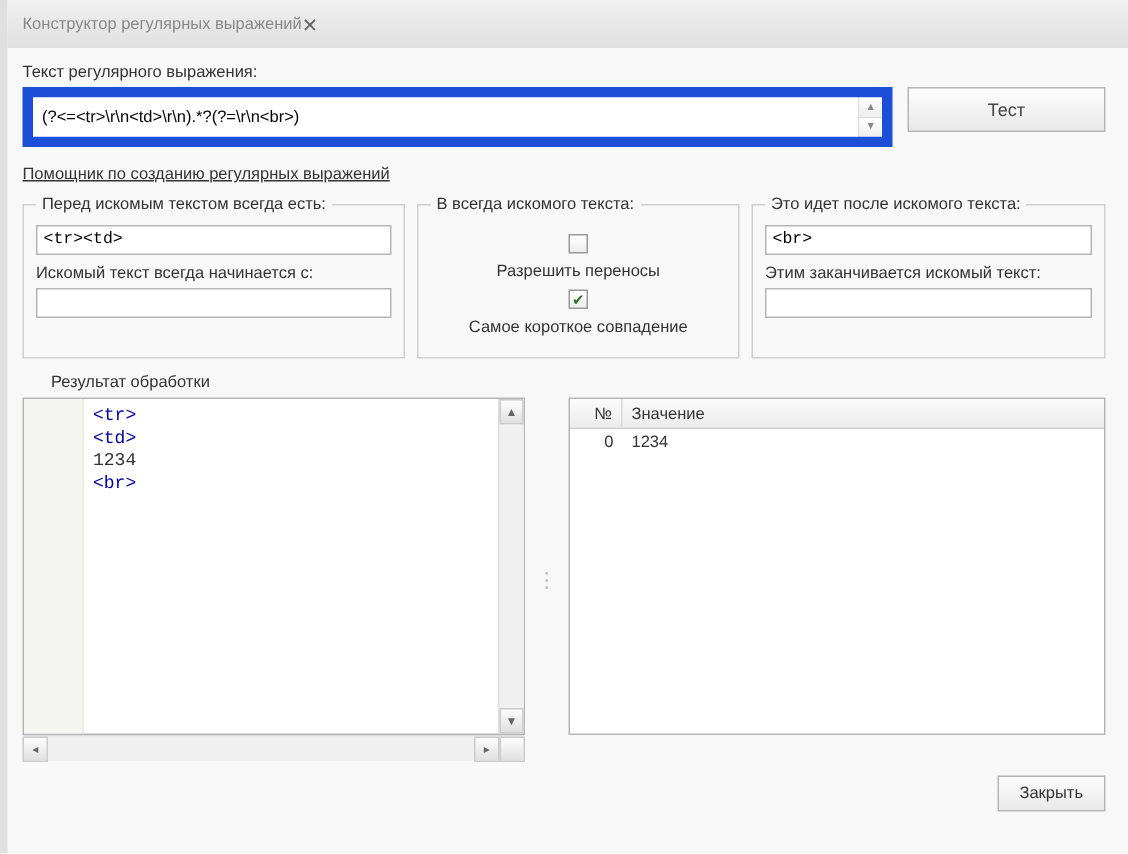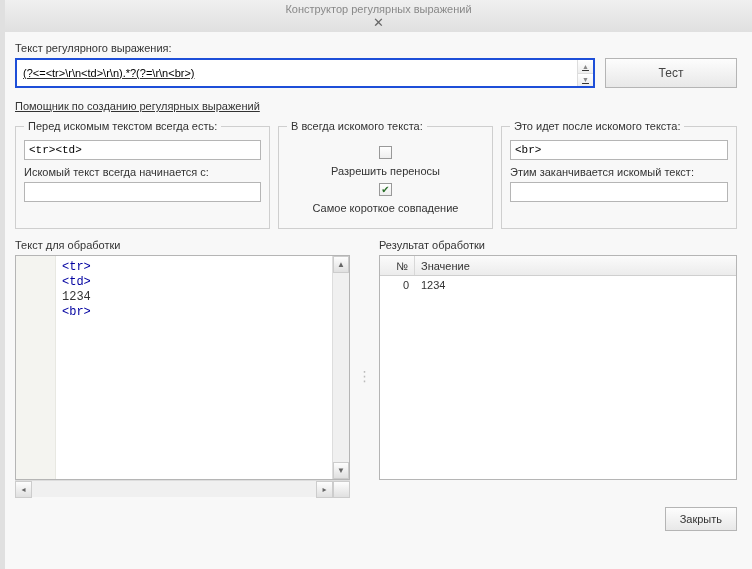"Конструктор регулярных выражений" .titlebar { flex-direction: column -> none; justify-content: center -> flex-start }
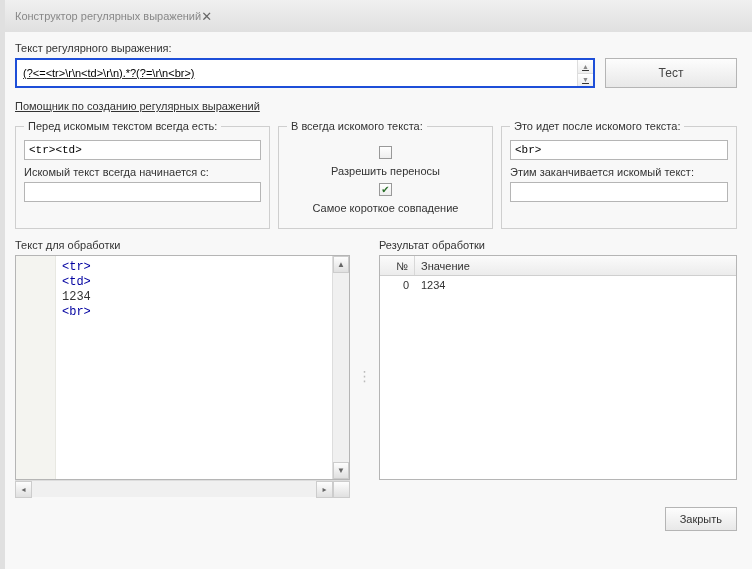"(?<=<tr>\r\n<td>\r\n).*?(?=\r\n<br>)" .regex-input { border: 2px solid #1d4ed8 -> 7px solid #1d4ed8; height: 30px -> 40px; text-decoration: underline -> none }
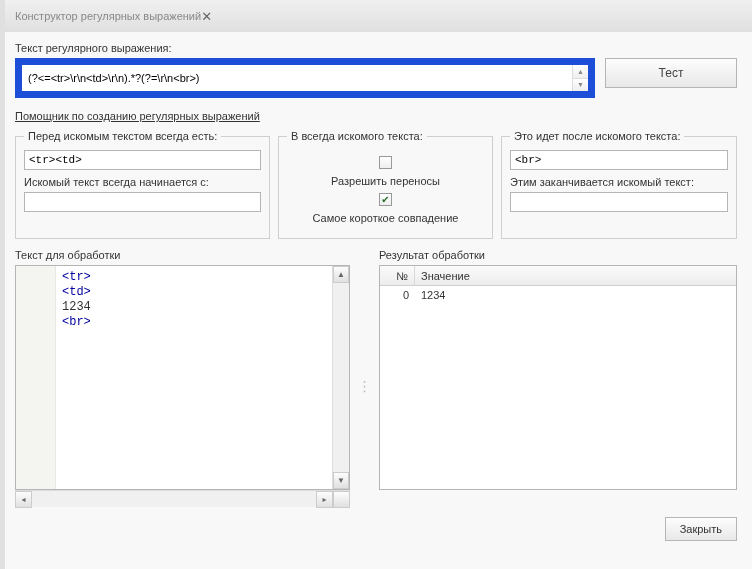"Текст для обработки" div.lower-label { html: <div>Текст для обработки</div> -> none }
